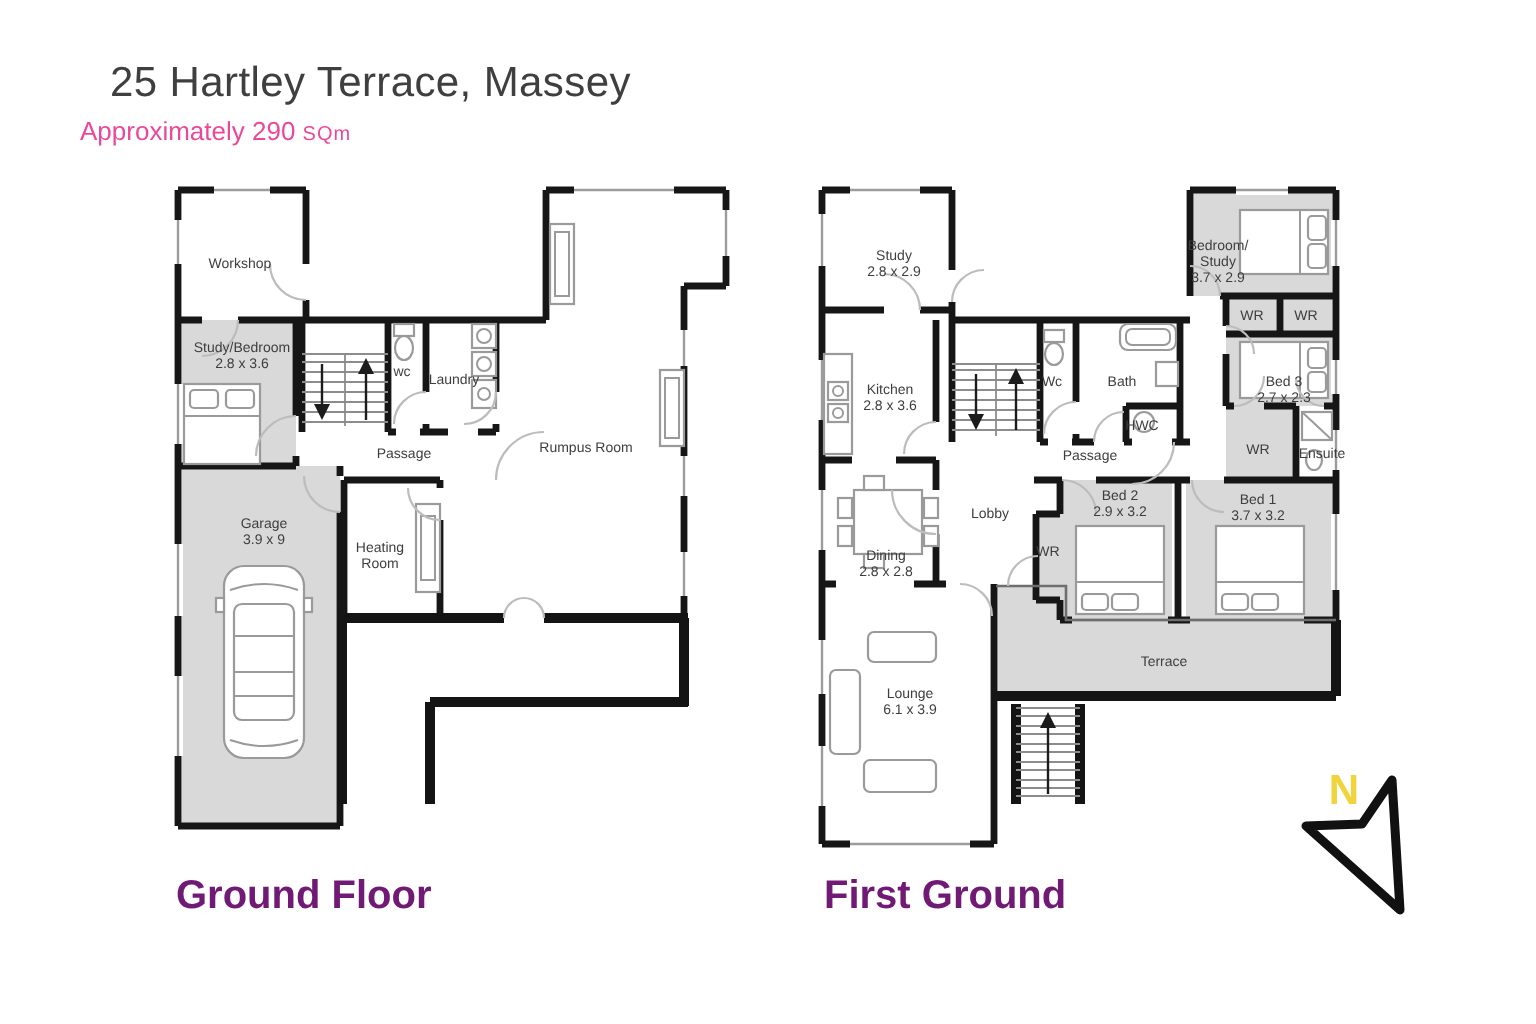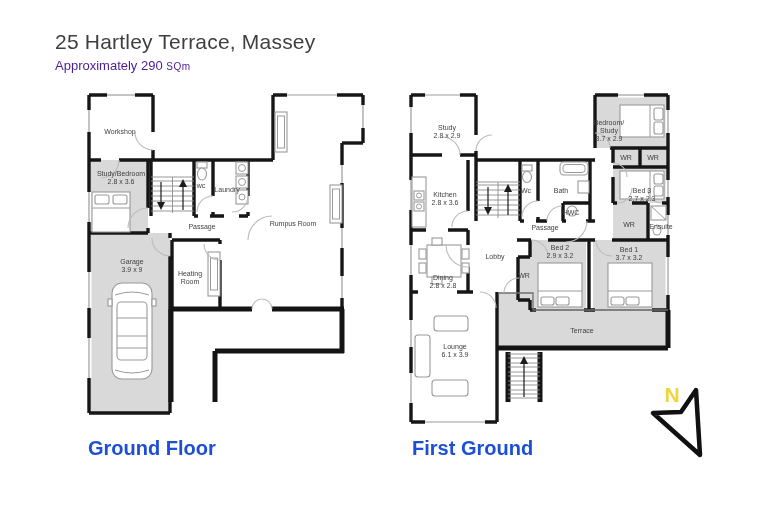"Approximately 290 SQm" .subtitle { color: #4c1d95 -> #ec4899; left: 55px -> 40px }
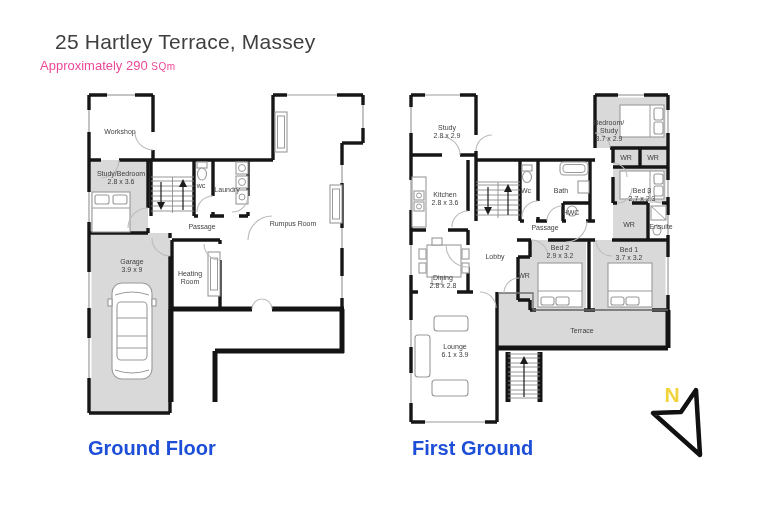"Ground Floor" .floor-label { color: #1d4ed8 -> #701a75 }
